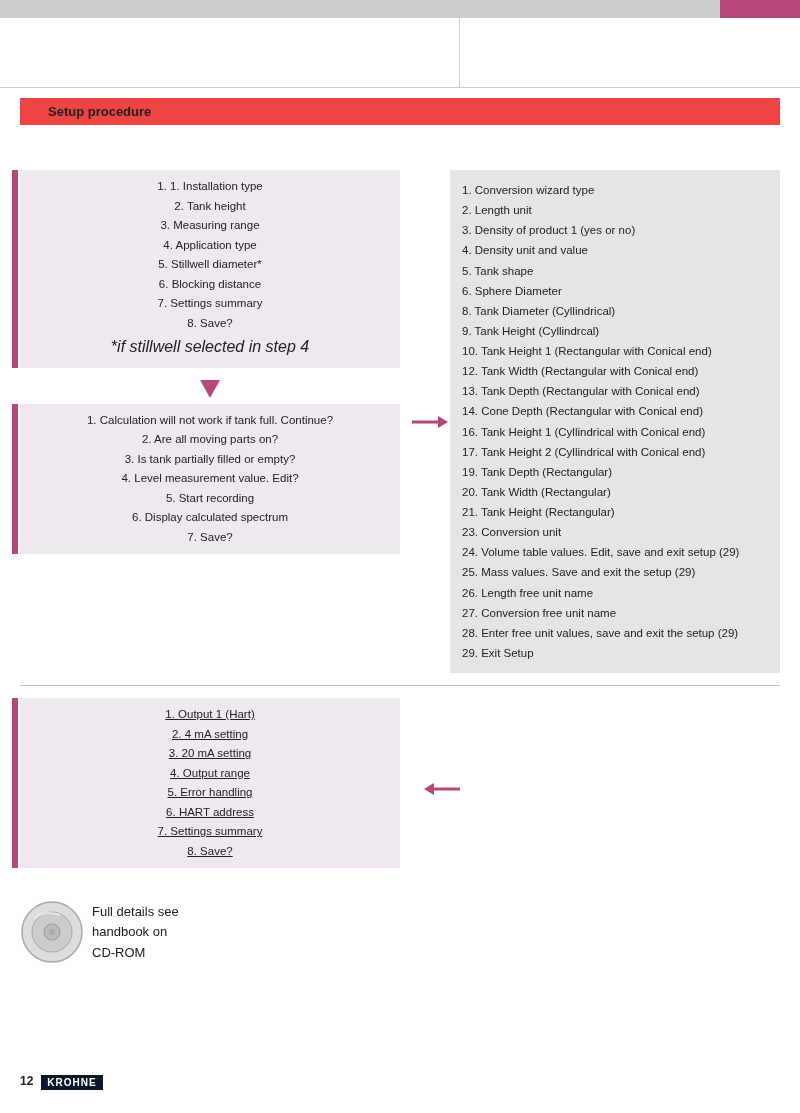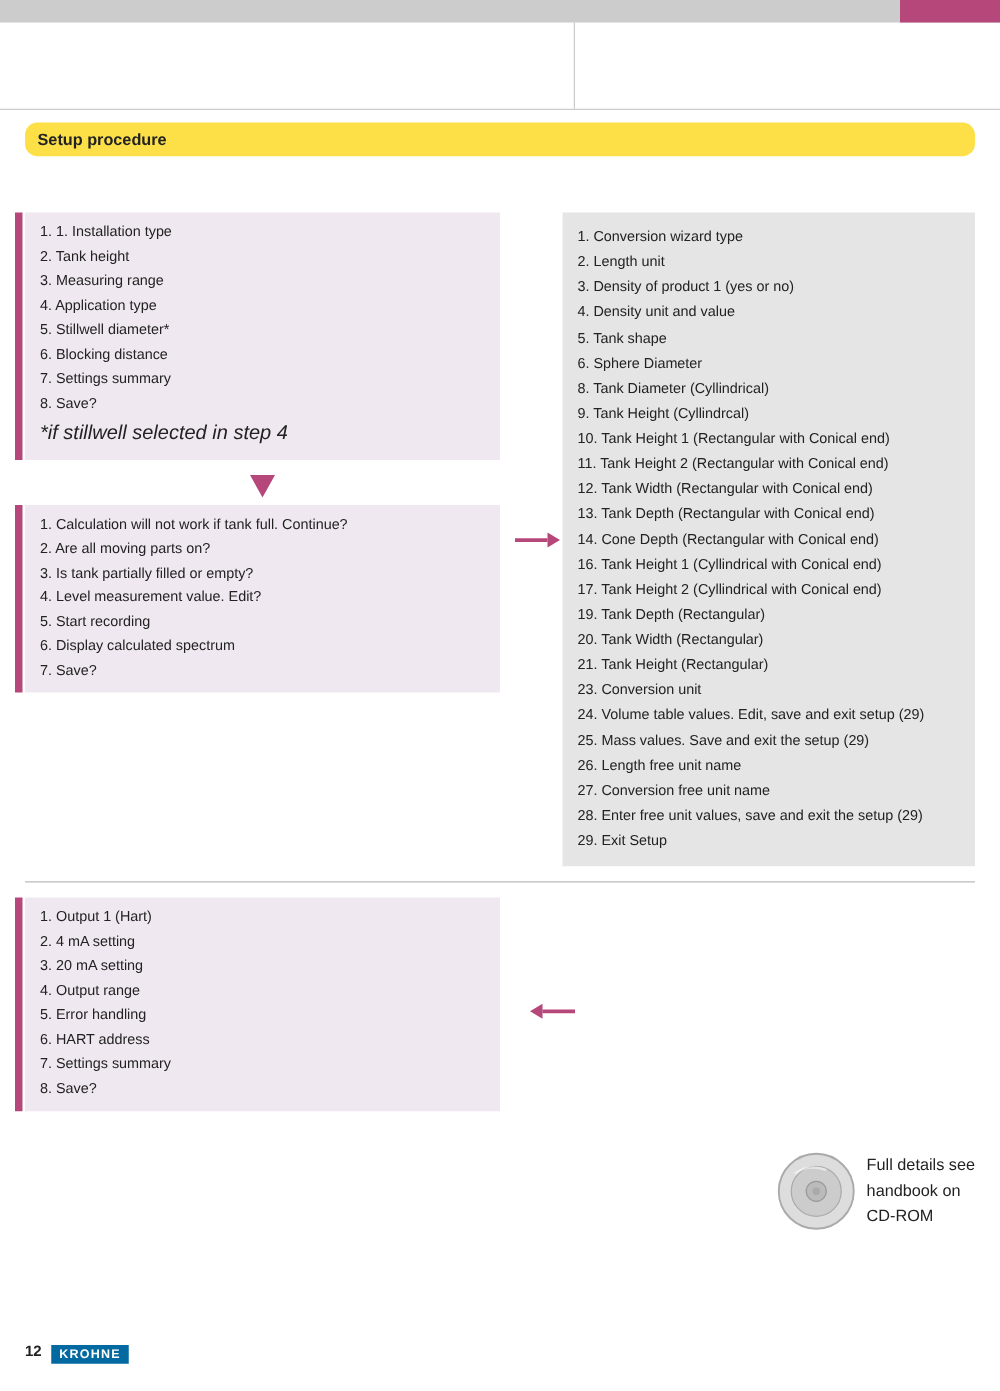"Setup procedure" .setup-title-bar { background: #fde047 -> #ef4444; border-radius: 10px -> none; padding: 6px 10px -> 6px 28px }
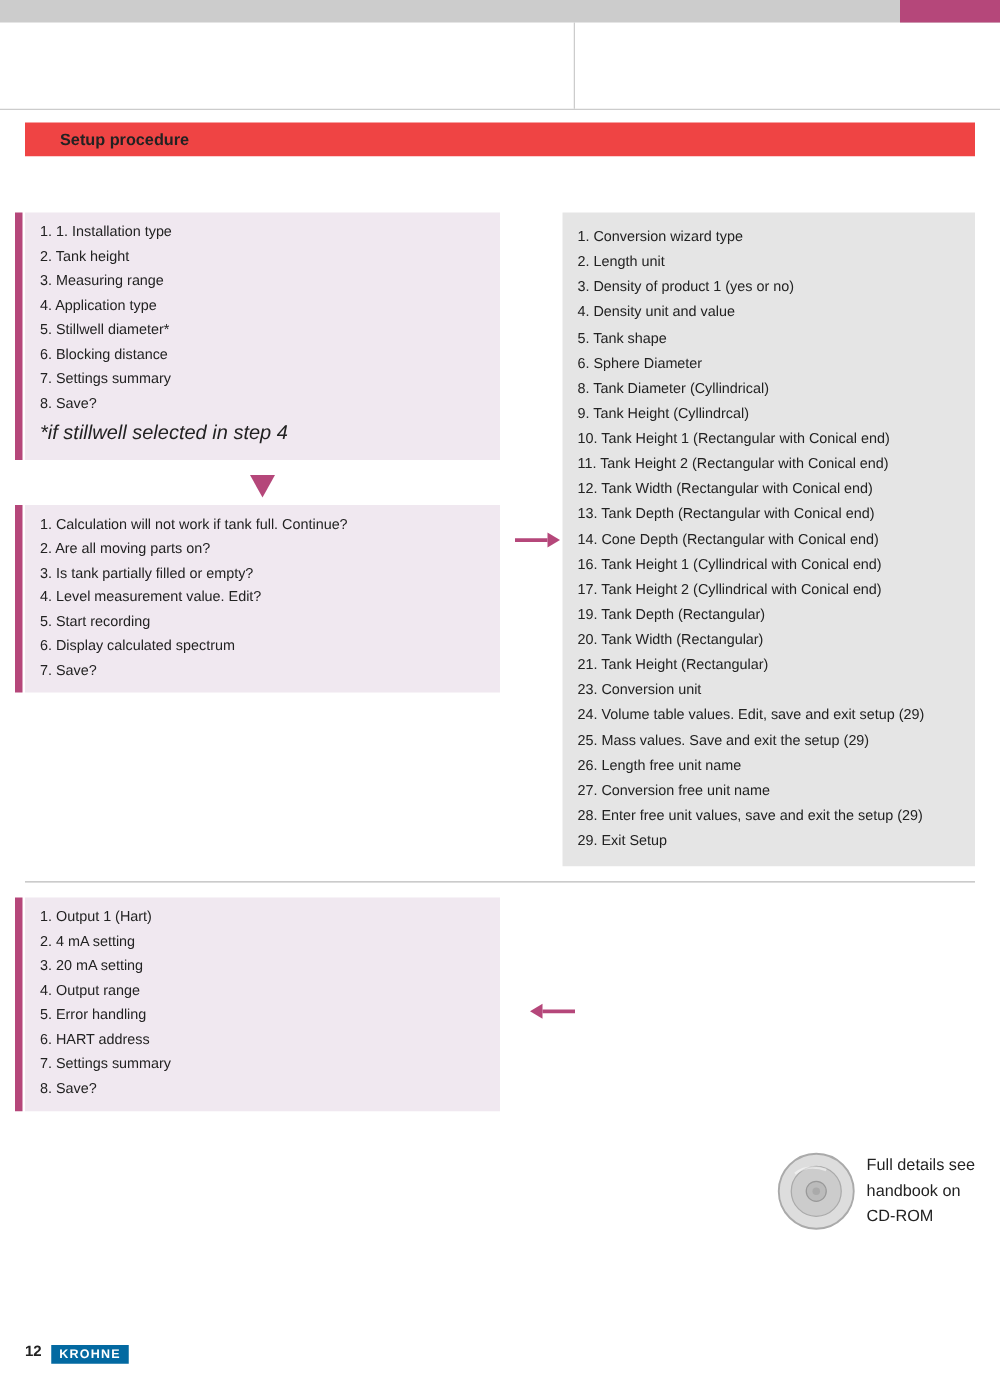"1. 1. Installation type" .box-content { text-align: none -> center }
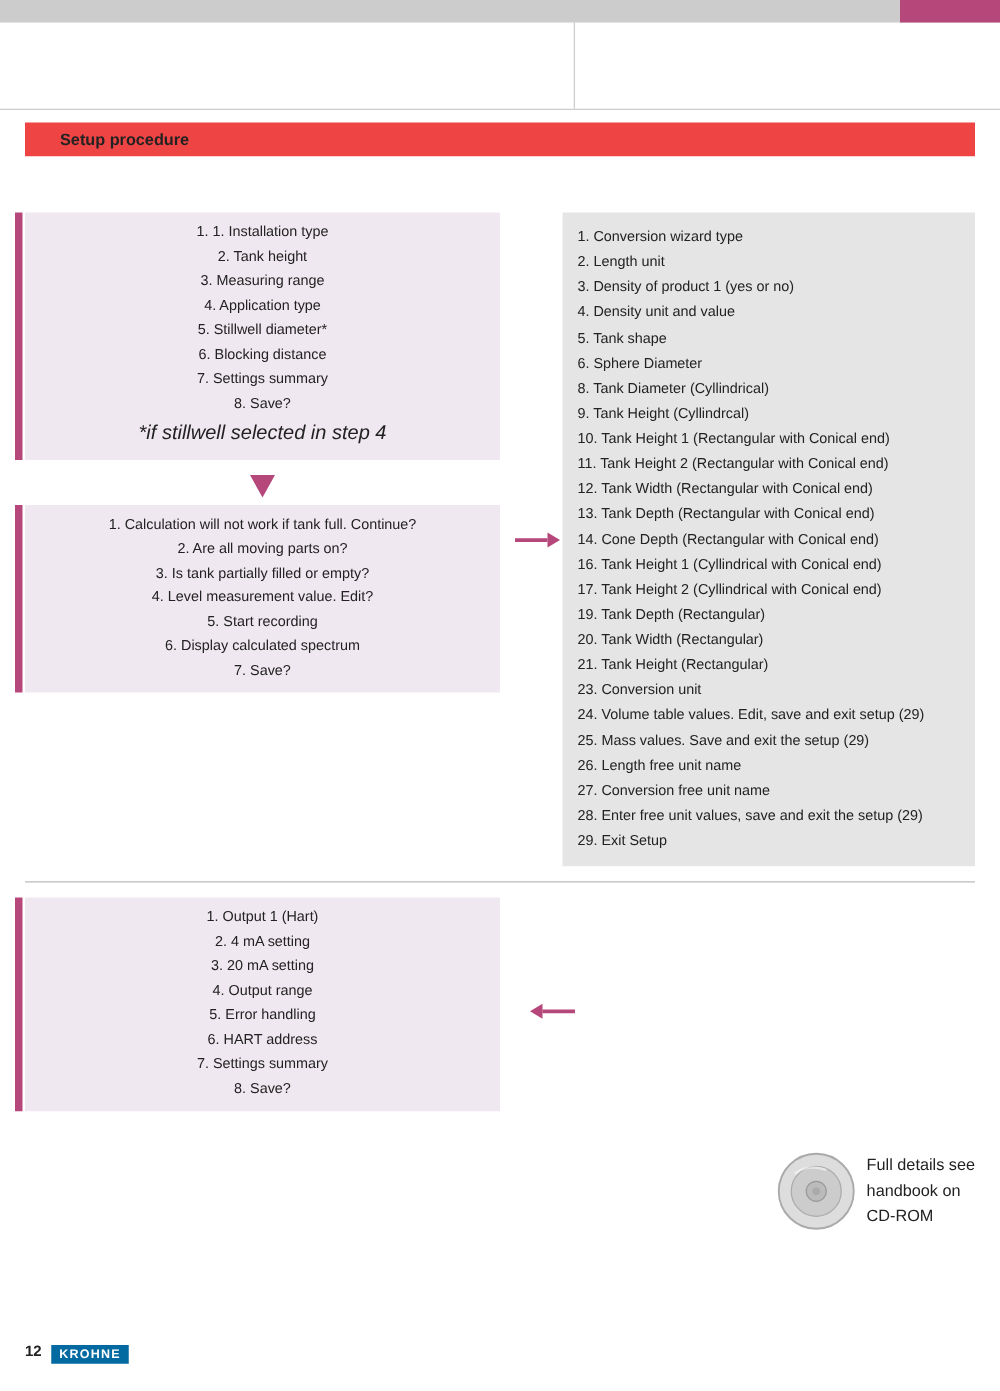"11. Tank Height 2 (Rectangular" div { html: <div>11. Tank Height 2 (Rectangular with Conical end)</div> -> none }
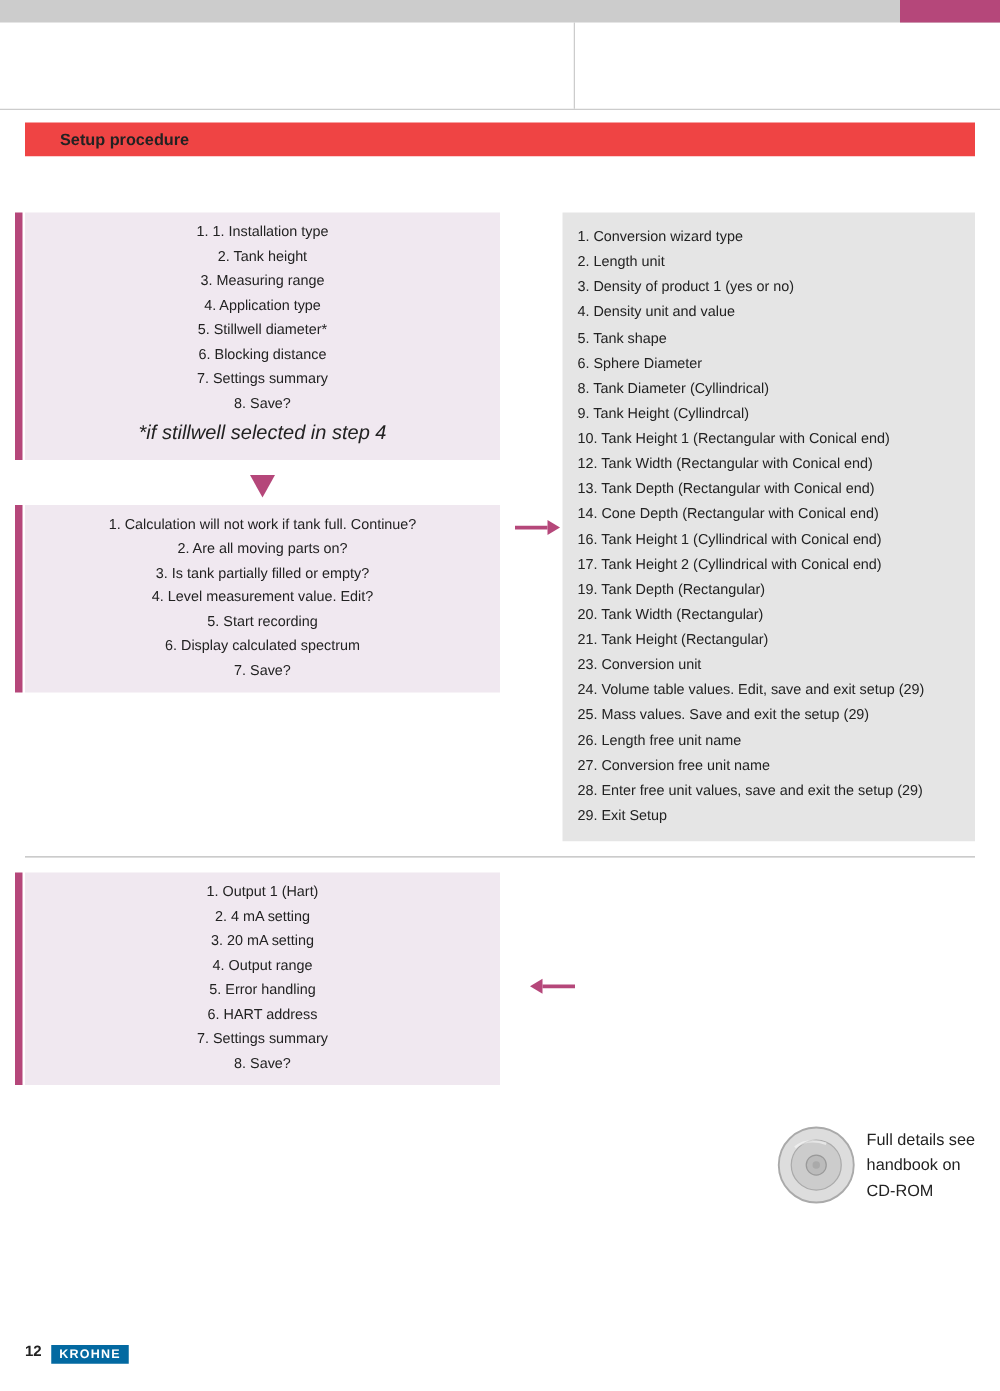"1. Output 1 (Hart)" .bottom-connector { text-decoration: none -> underline }
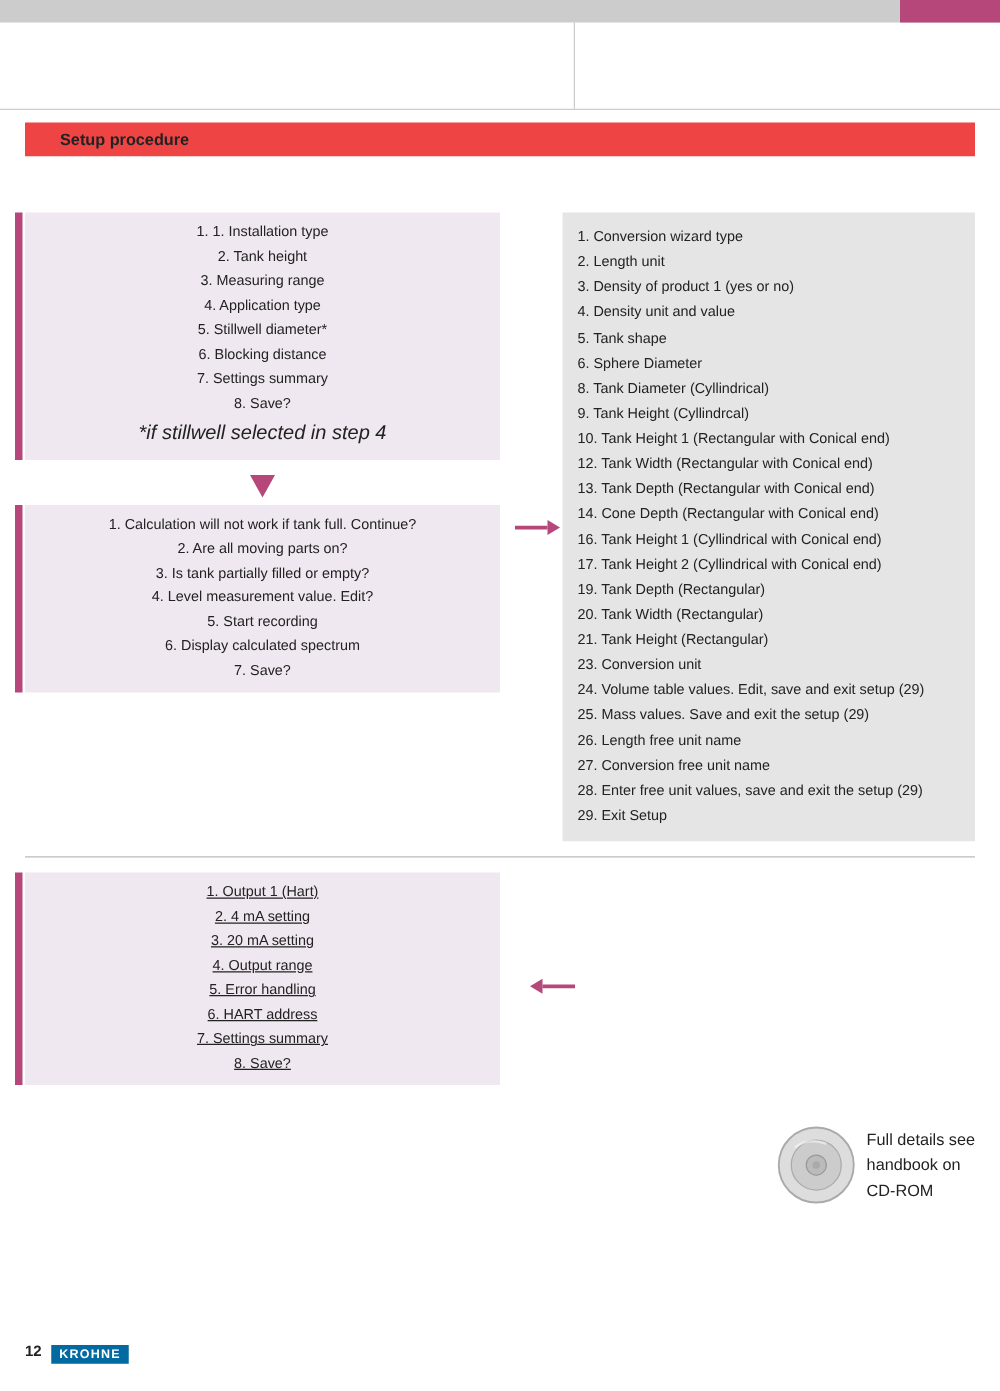"Full details see" .cdrom-section { justify-content: flex-end -> none }
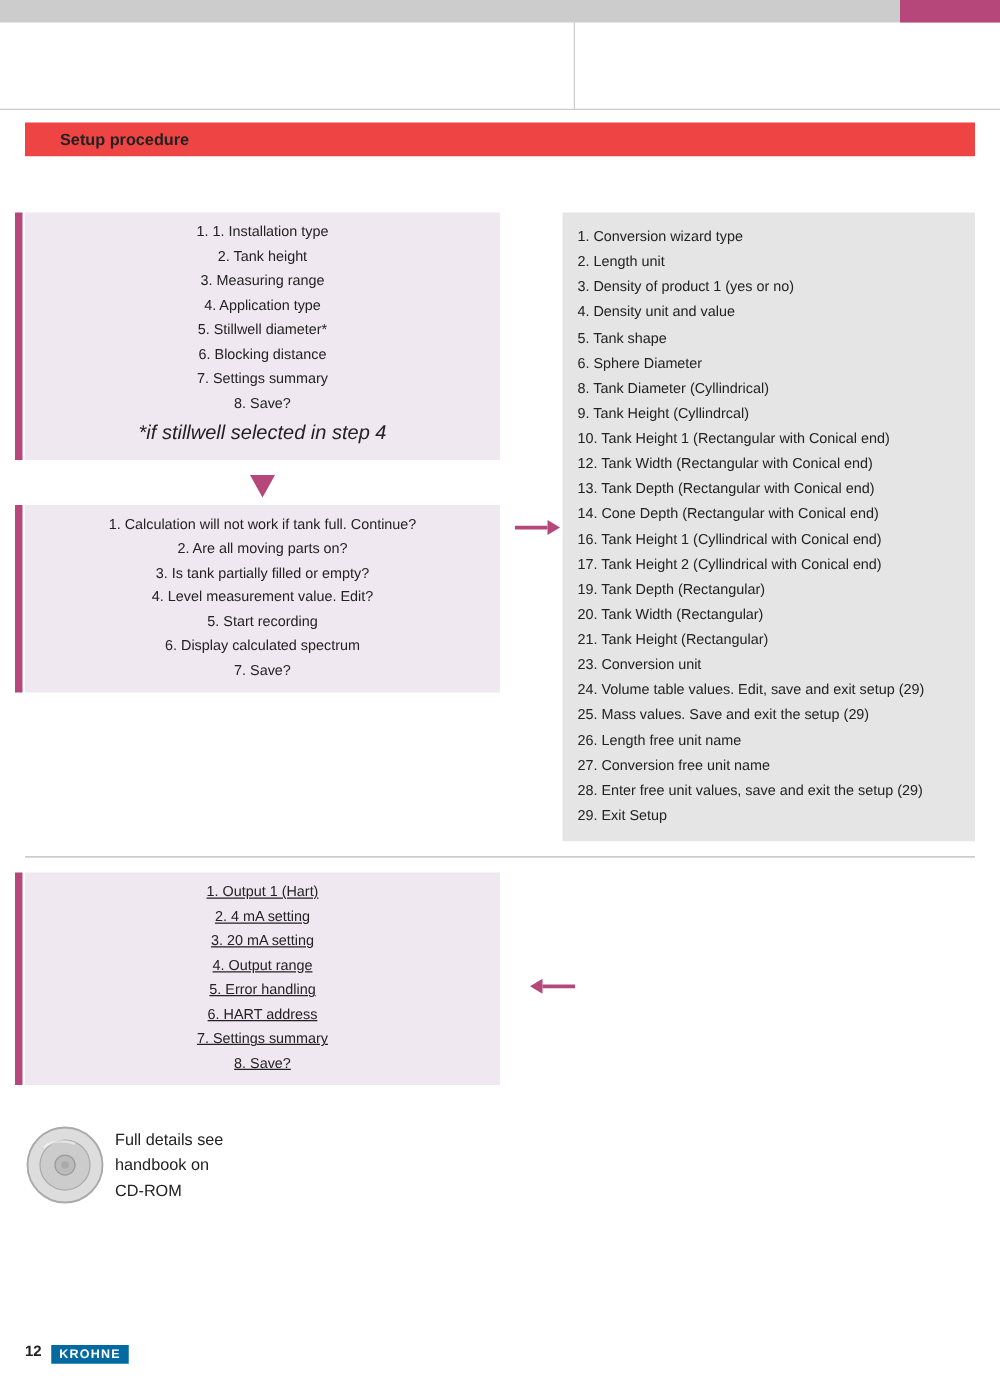"KROHNE" .krohne-logo { background: #0369a1 -> #0f172a }
